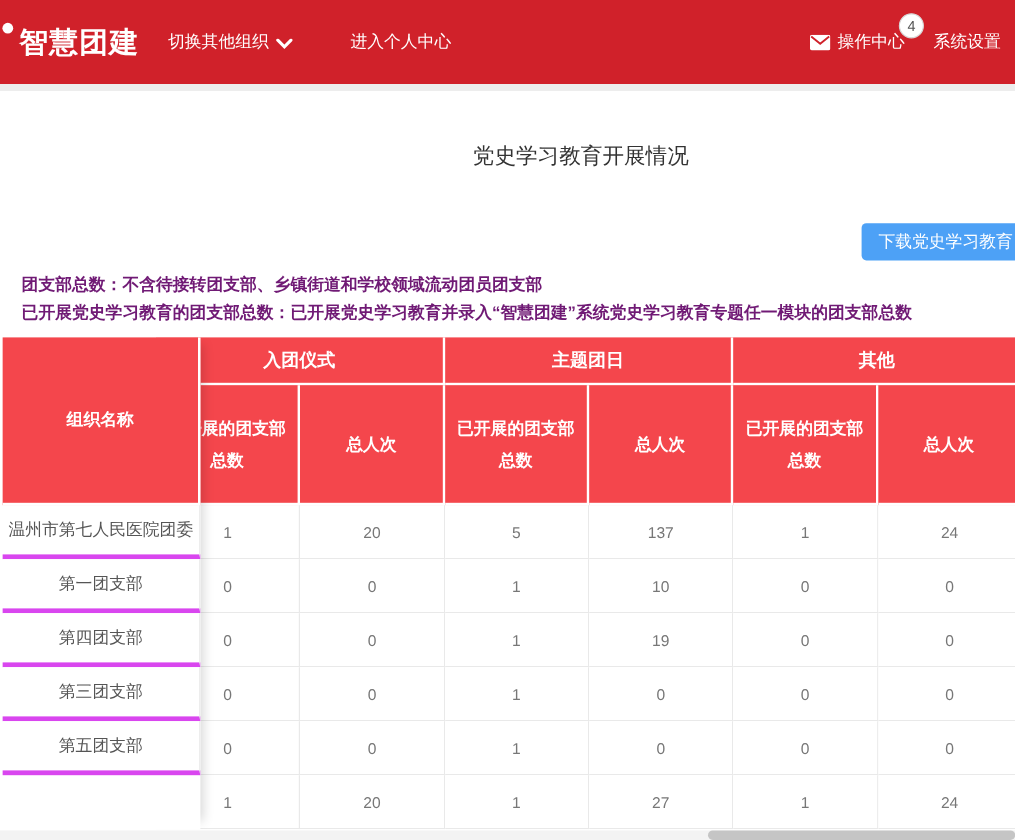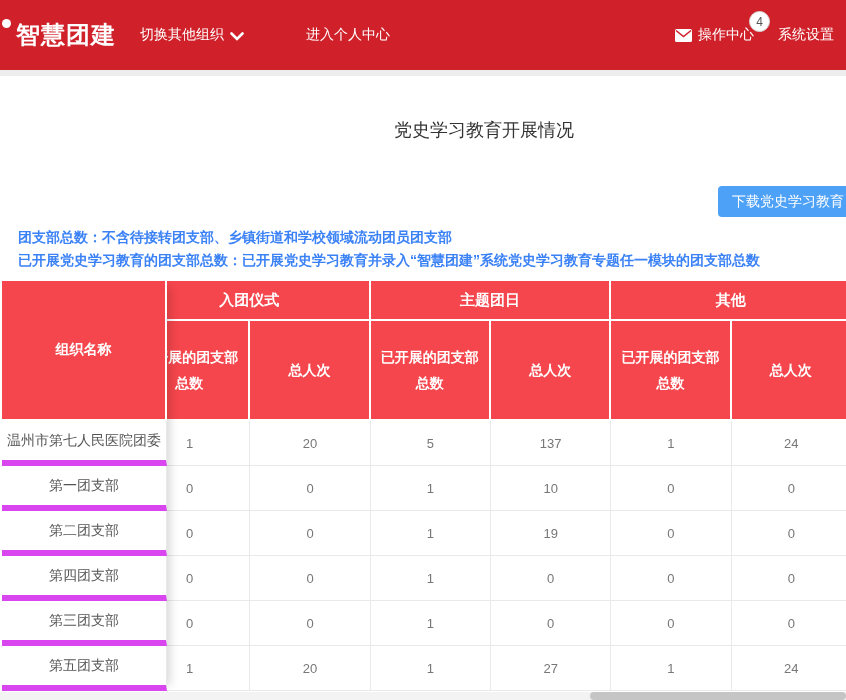"切换其他组织" .nav-links { gap: 62px -> 48px }
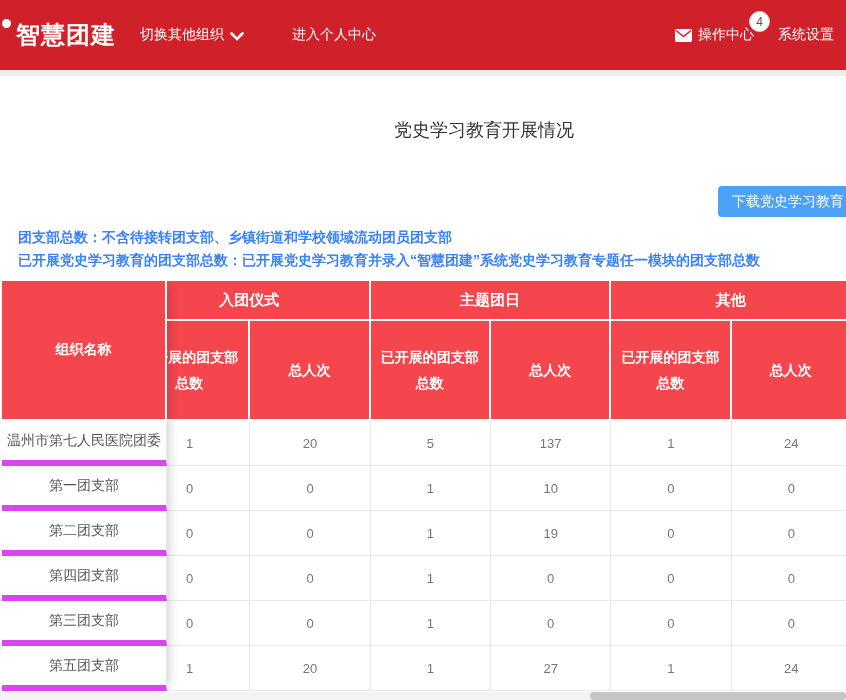"团支部总数：不含待接转团支部、乡镇街道和学校领域流动团员团支部" .note { color: #3b82f6 -> #701a75 }
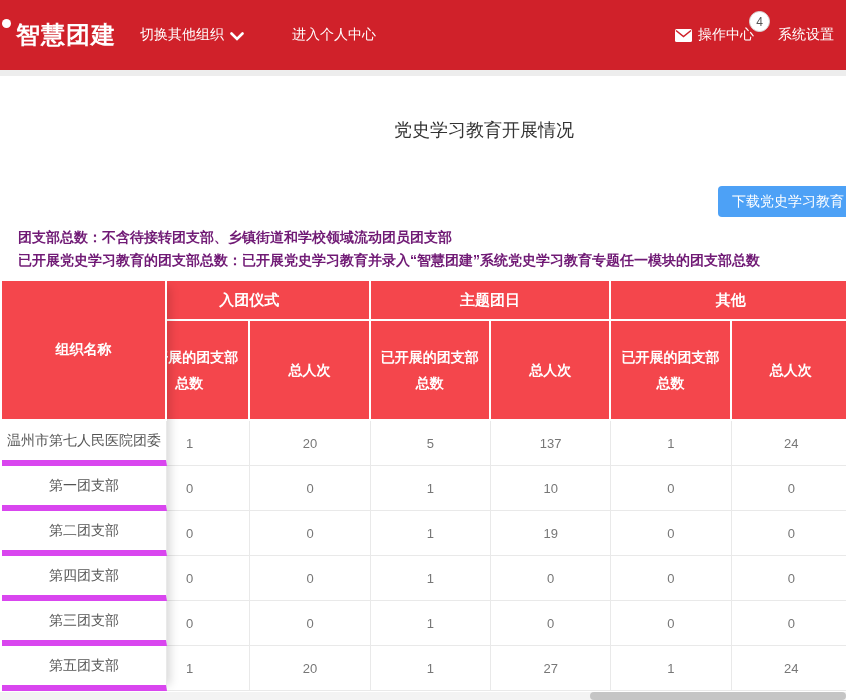"温州市第七人民医院团委" .sticky-cell { border-bottom: 6px solid #d946ef -> 4px solid #d946ef }
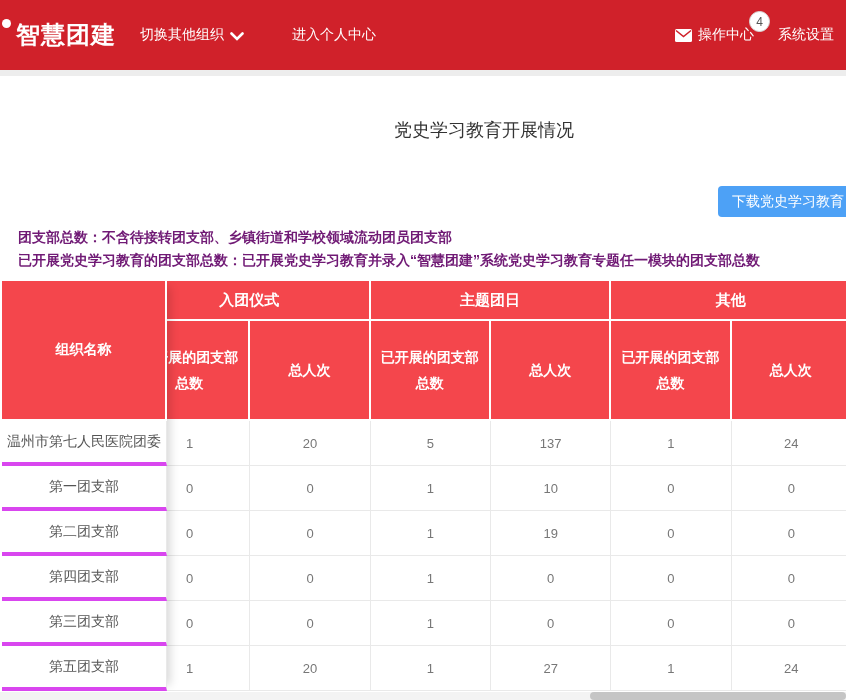"第二团支部" div.sticky-cell { html: <div>第二团支部</div> -> none }
